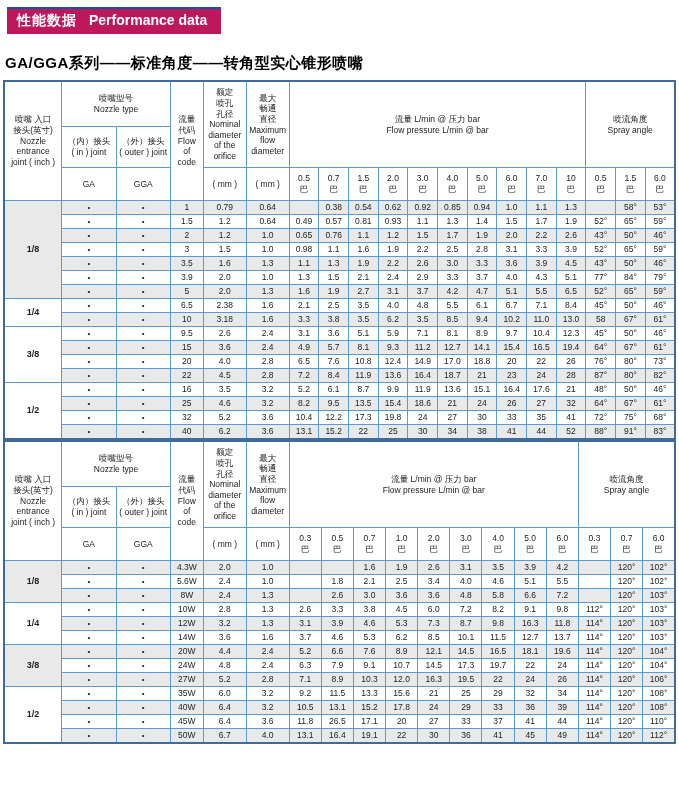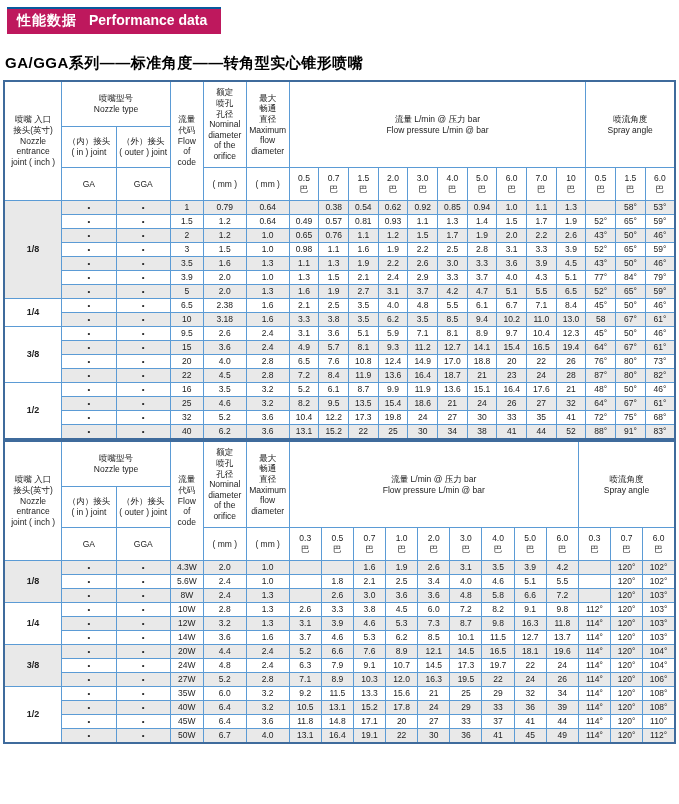"14.8" td { text: 14.8 -> 26.5 }
